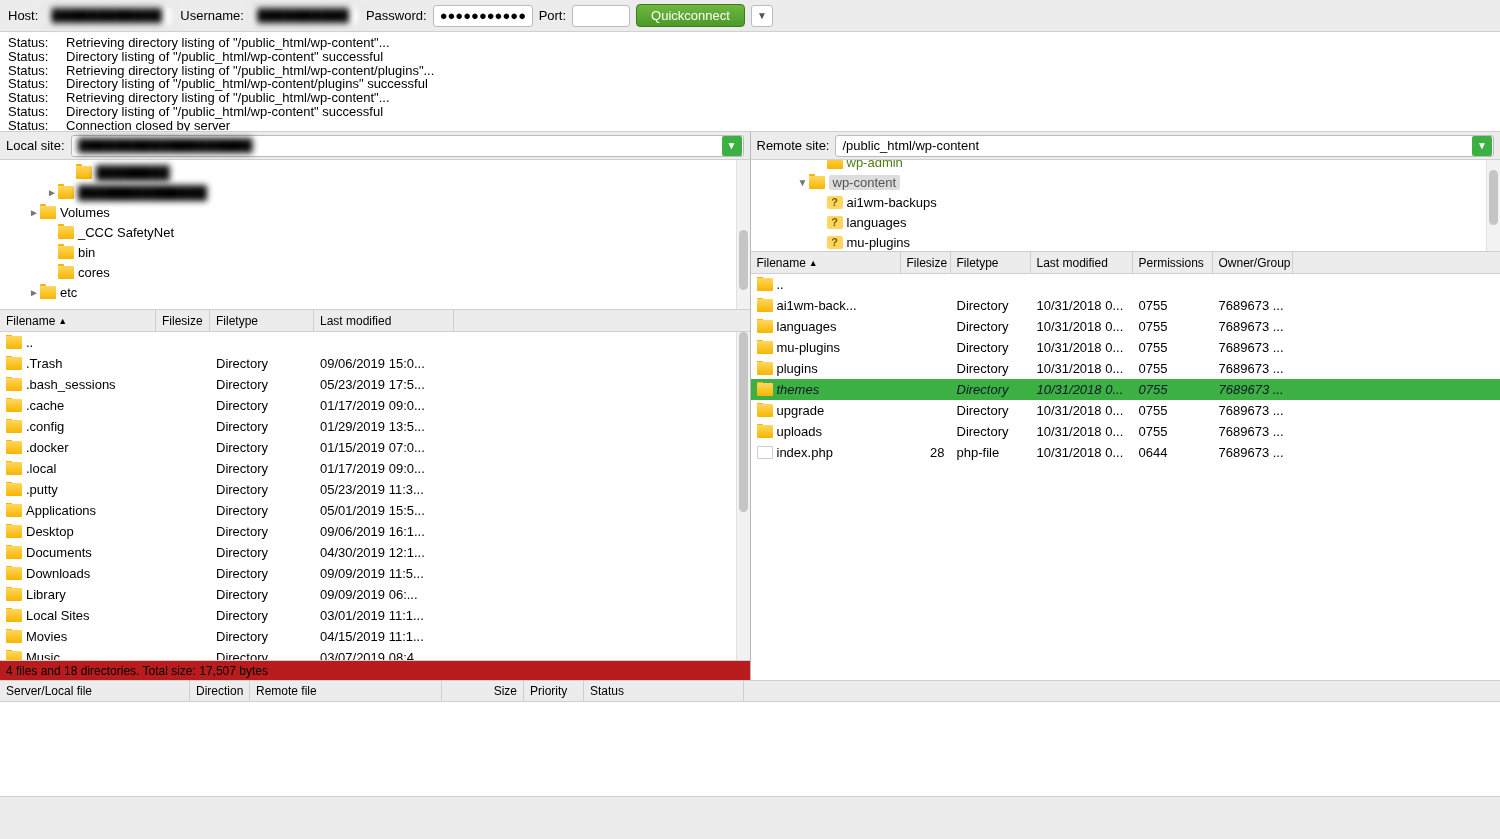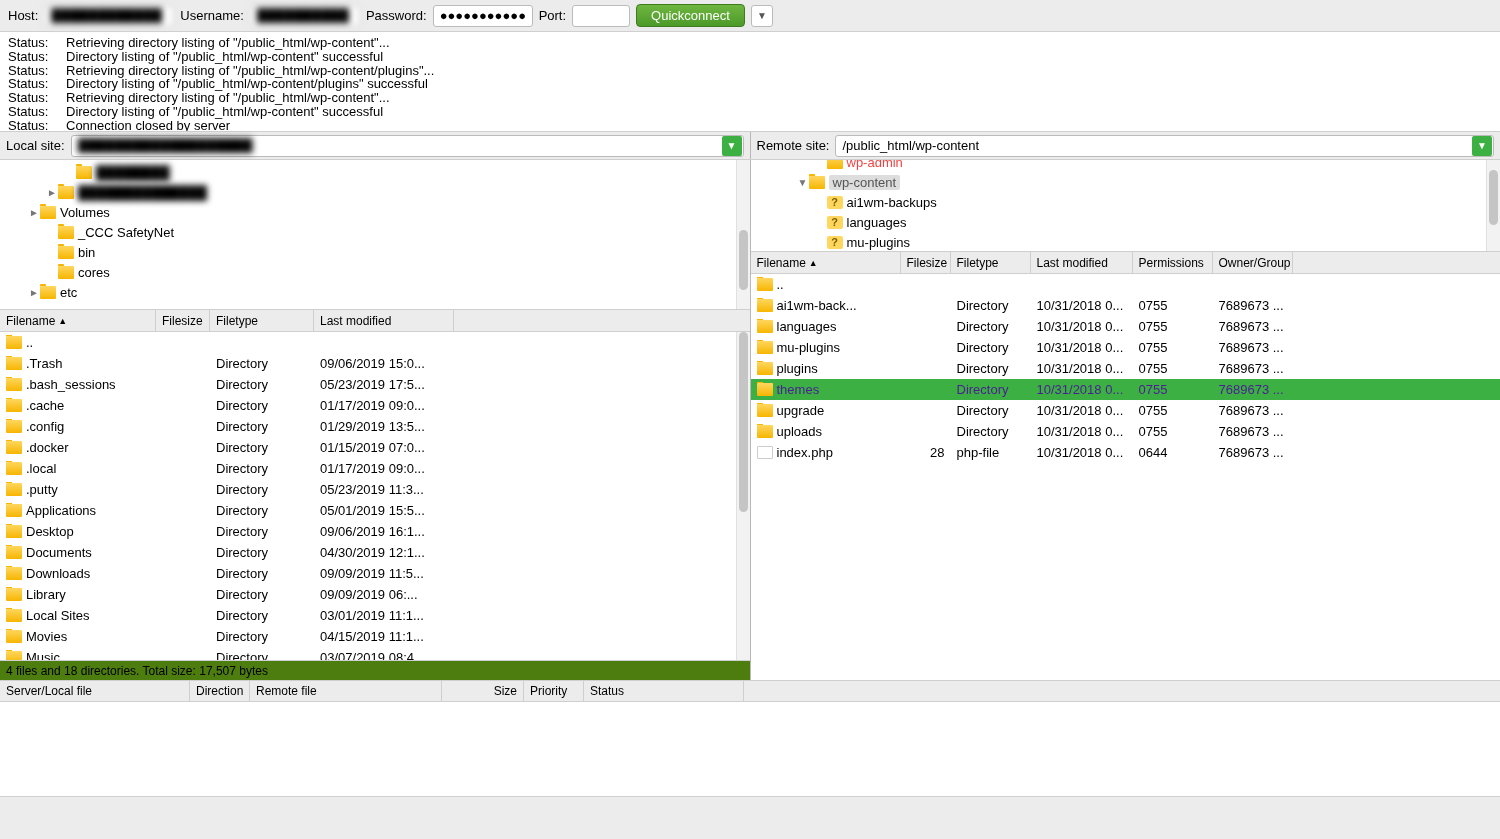"wp-admin" span { color: #ef4444 -> #4d7c0f }
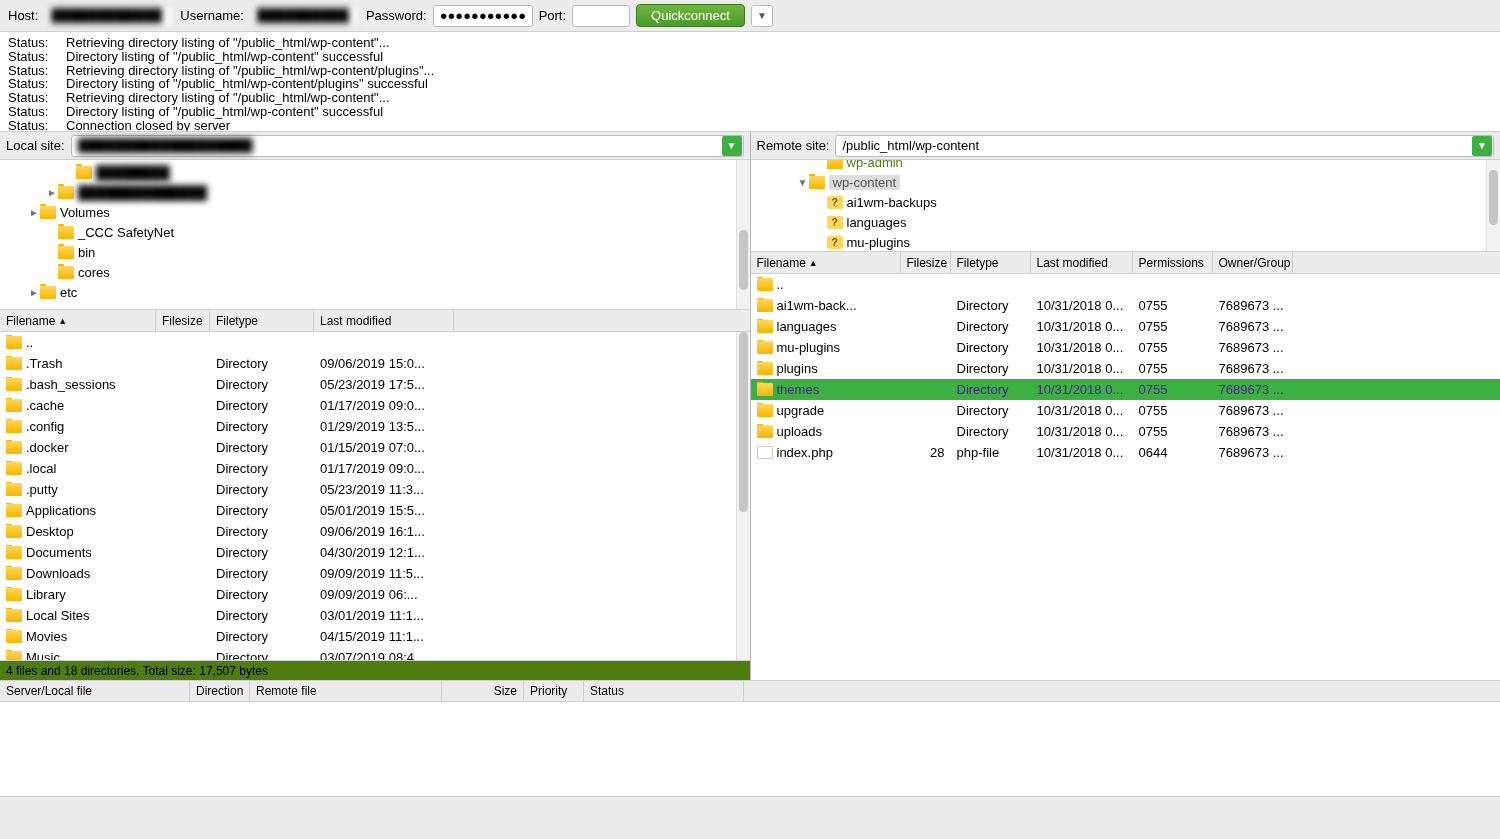"themes" .file-row.selected { color: #4c1d95 -> #0f172a; font-style: none -> italic }
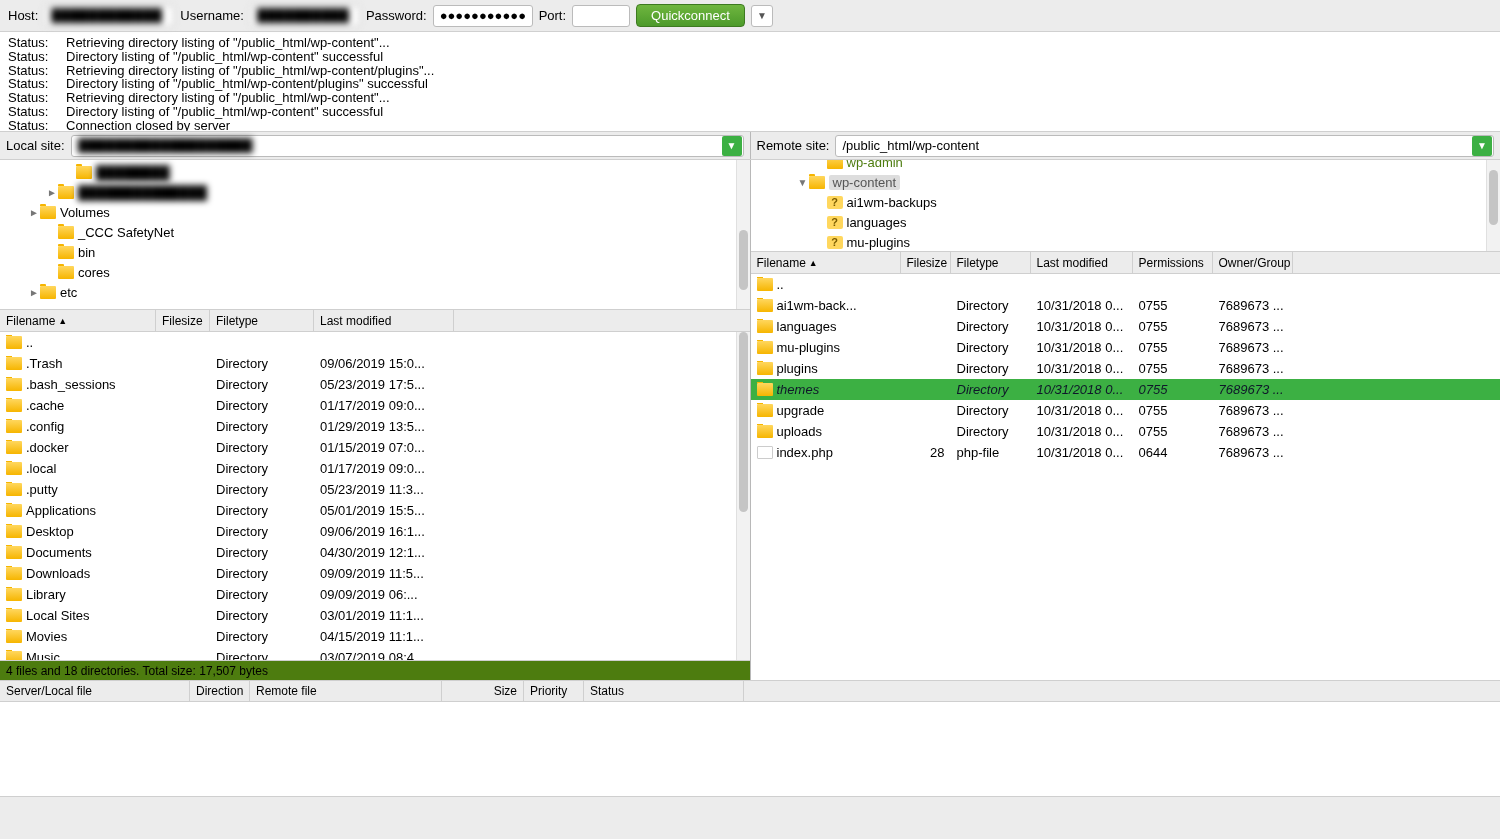"4 files and 18 directories." .status-bar { background: #4d7c0f -> #b91c1c }
